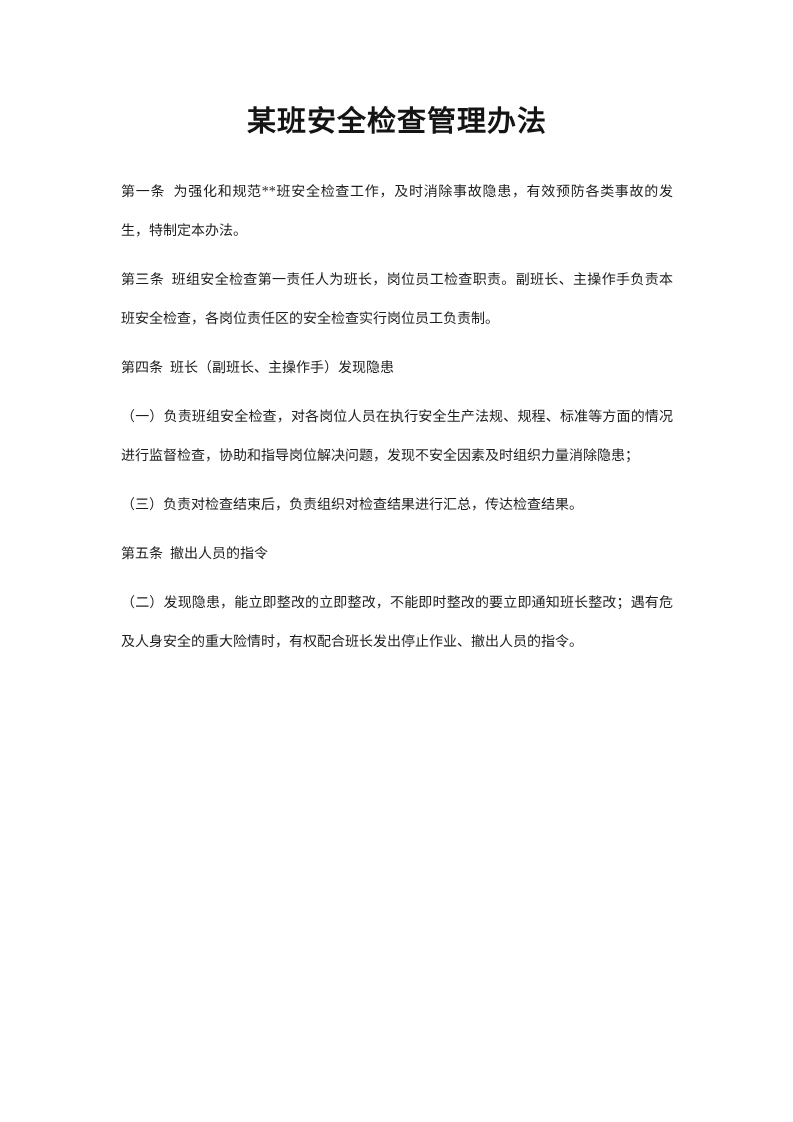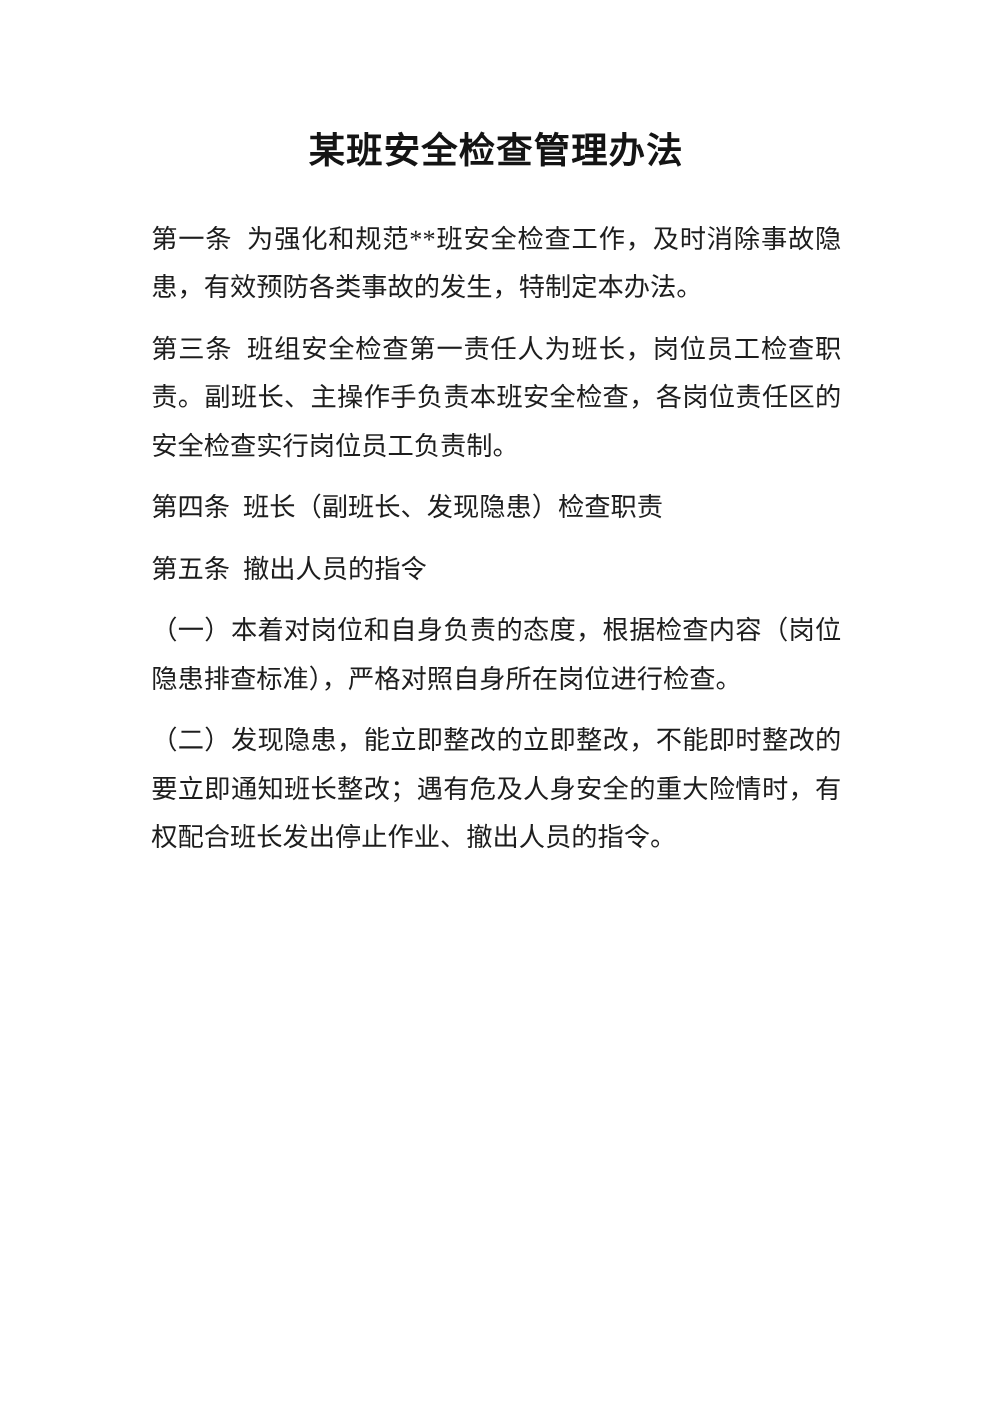"第一条" .doc-para { font-size: 21px -> 14px }
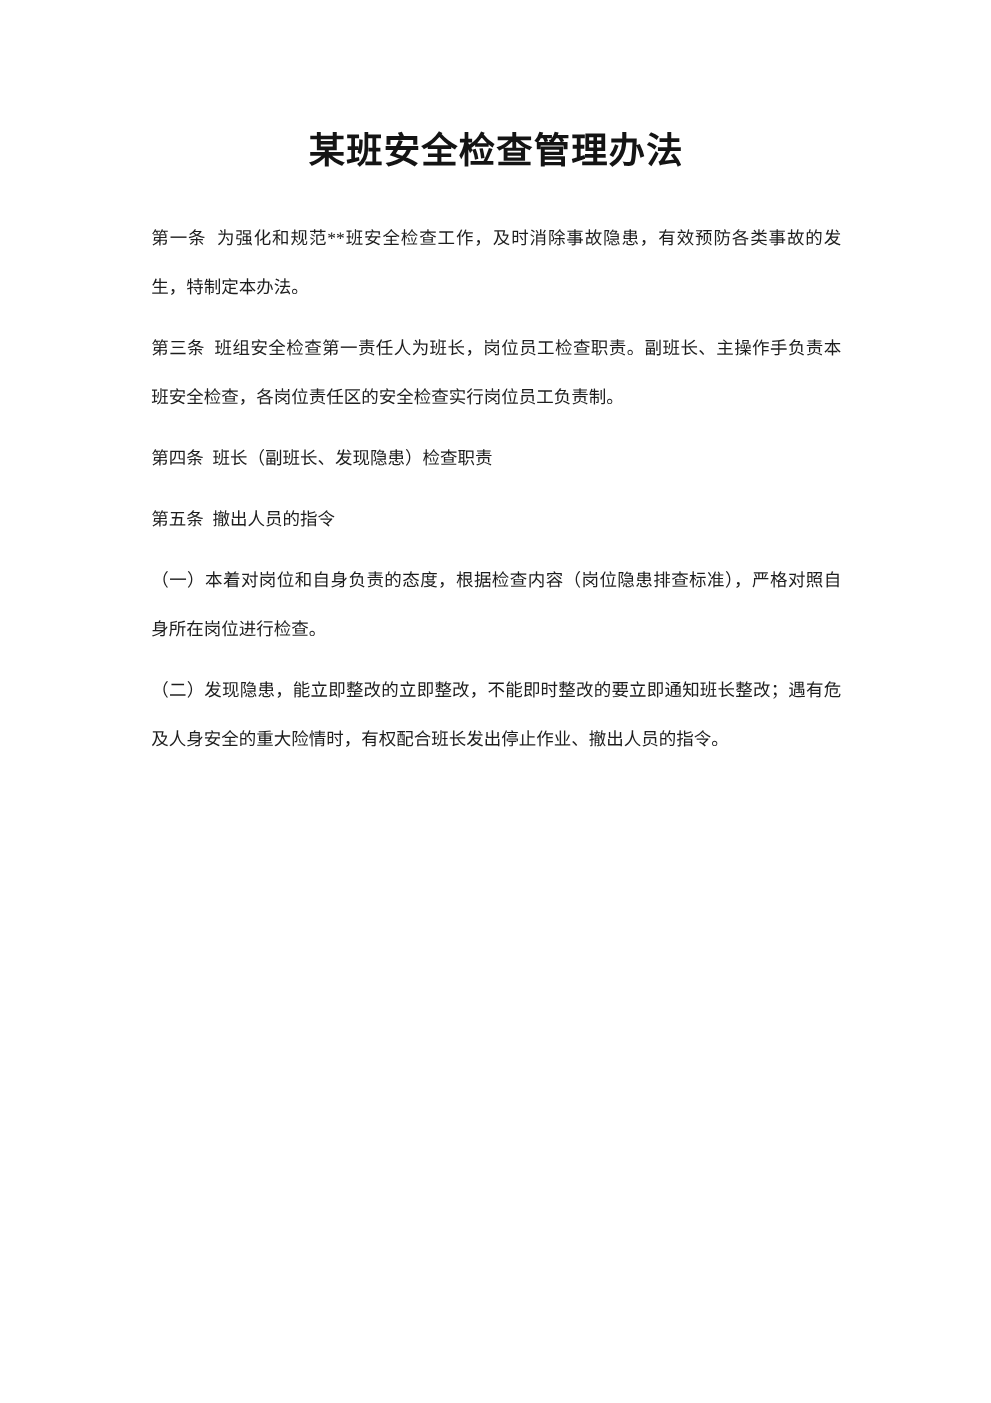"第四条 班长（副班长、发现隐患）检查职责" p.doc-para { text: 发现隐患）检查职责 -> 主操作手）发现隐患 }
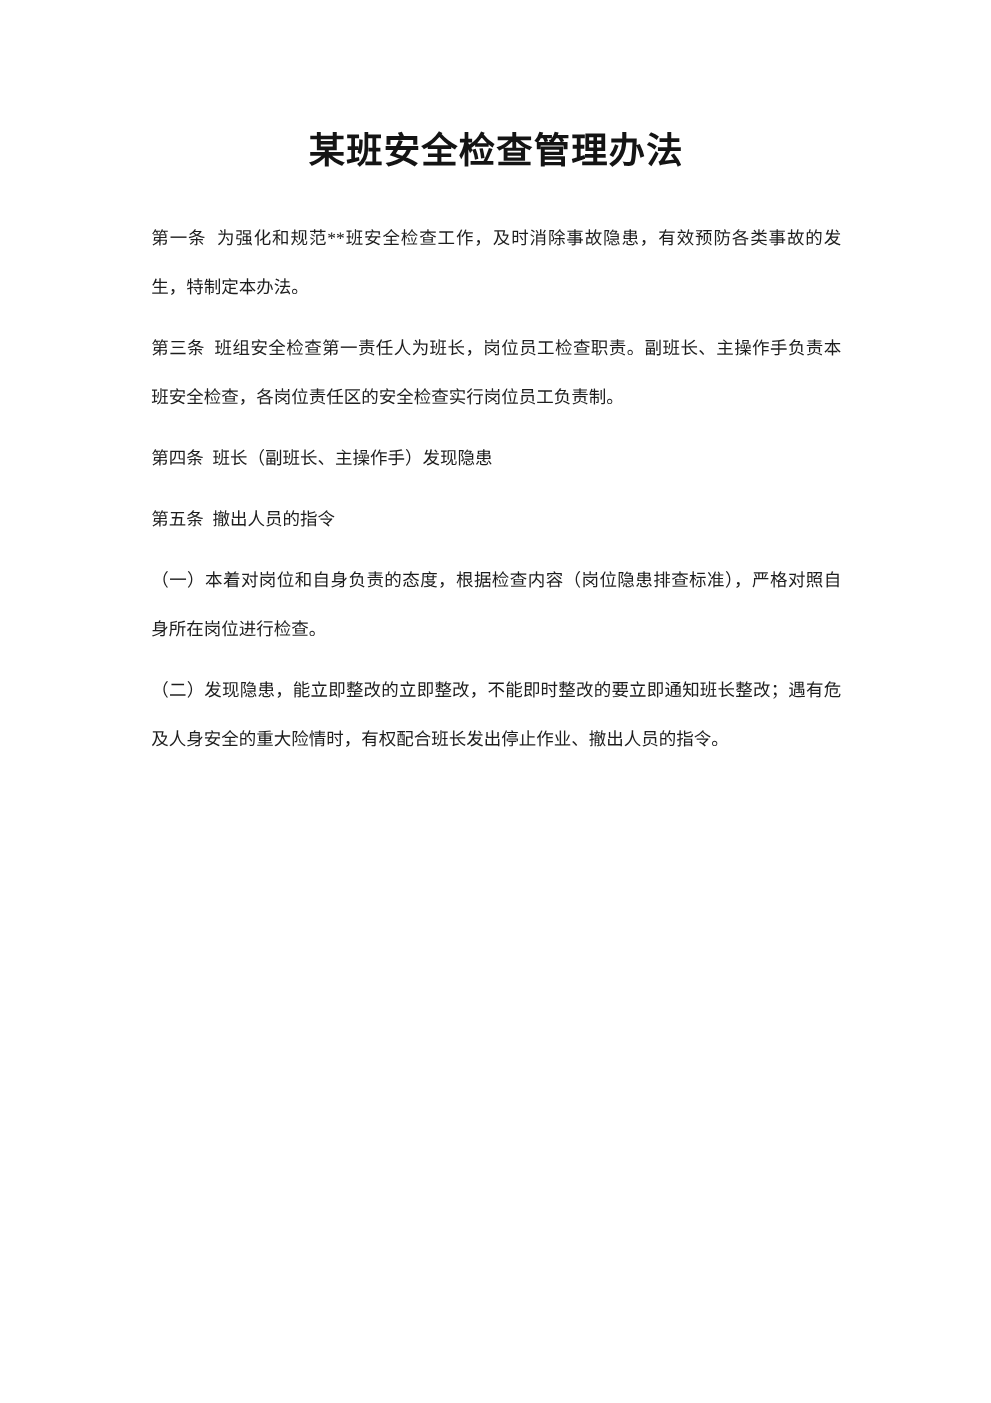"（一）负责班组安全检查，对各岗位人员在执行安全生产法规、规程、标准等方面的情况进" p.doc-para { html: none -> <p>（一）负责班组安全检查，对各岗位人员在执行安全生产法规、规程、标准等方面的情况进行监督检查，协助和指导岗位解决问题，发现不安全因素及时组织力量消除隐患；</p> }
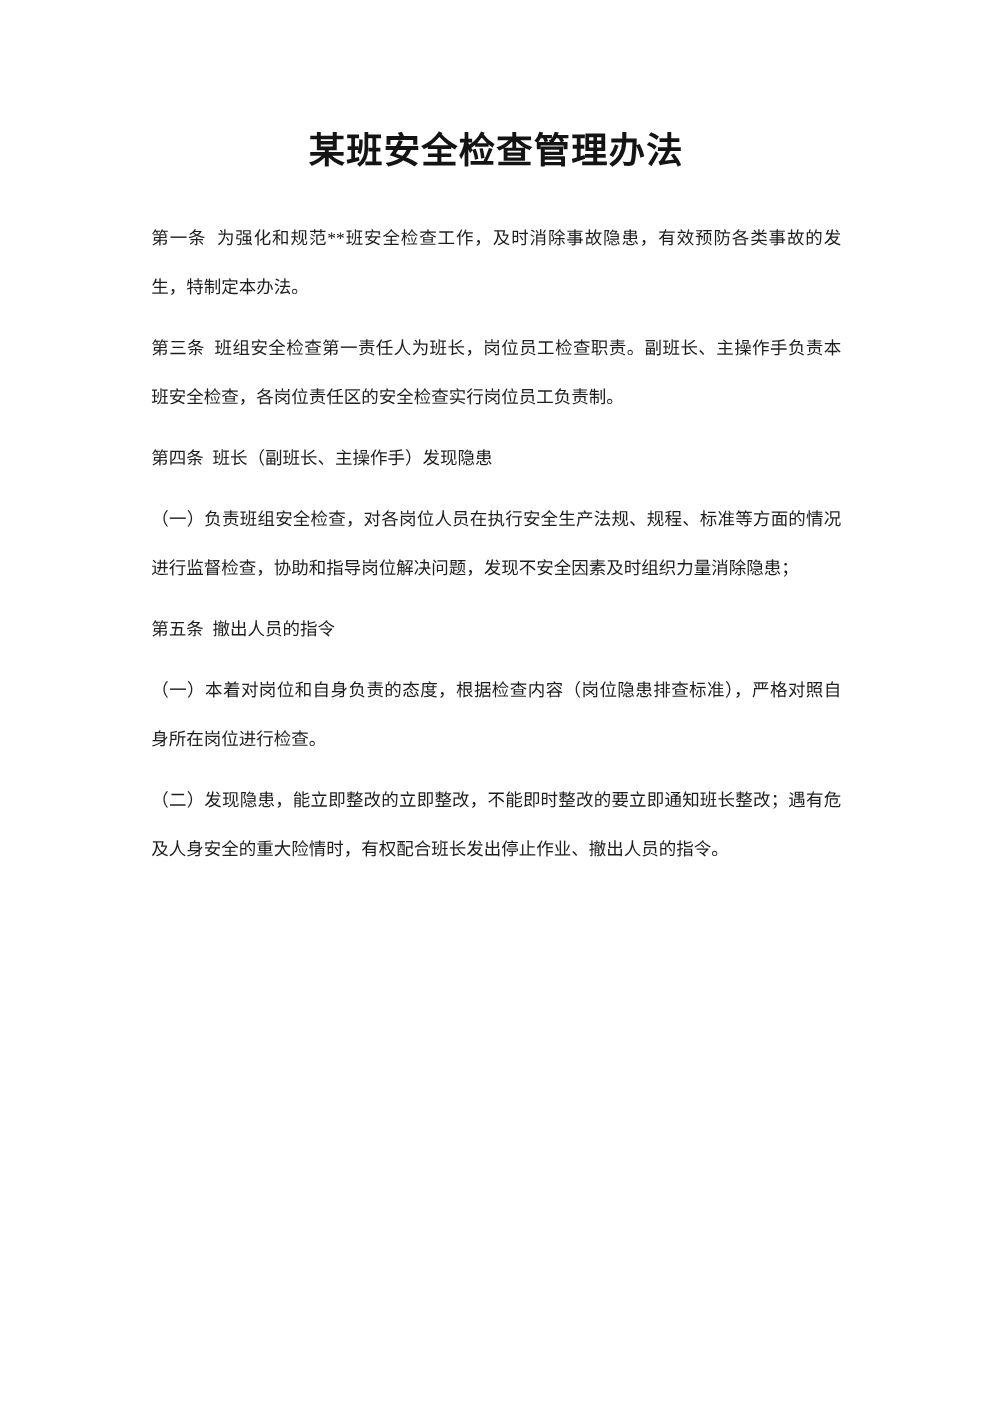"（三）负责对检查结束后，负责组织对检查结果进行汇总，传达检查结果。" p.doc-para { html: none -> <p>（三）负责对检查结束后，负责组织对检查结果进行汇总，传达检查结果。</p> }
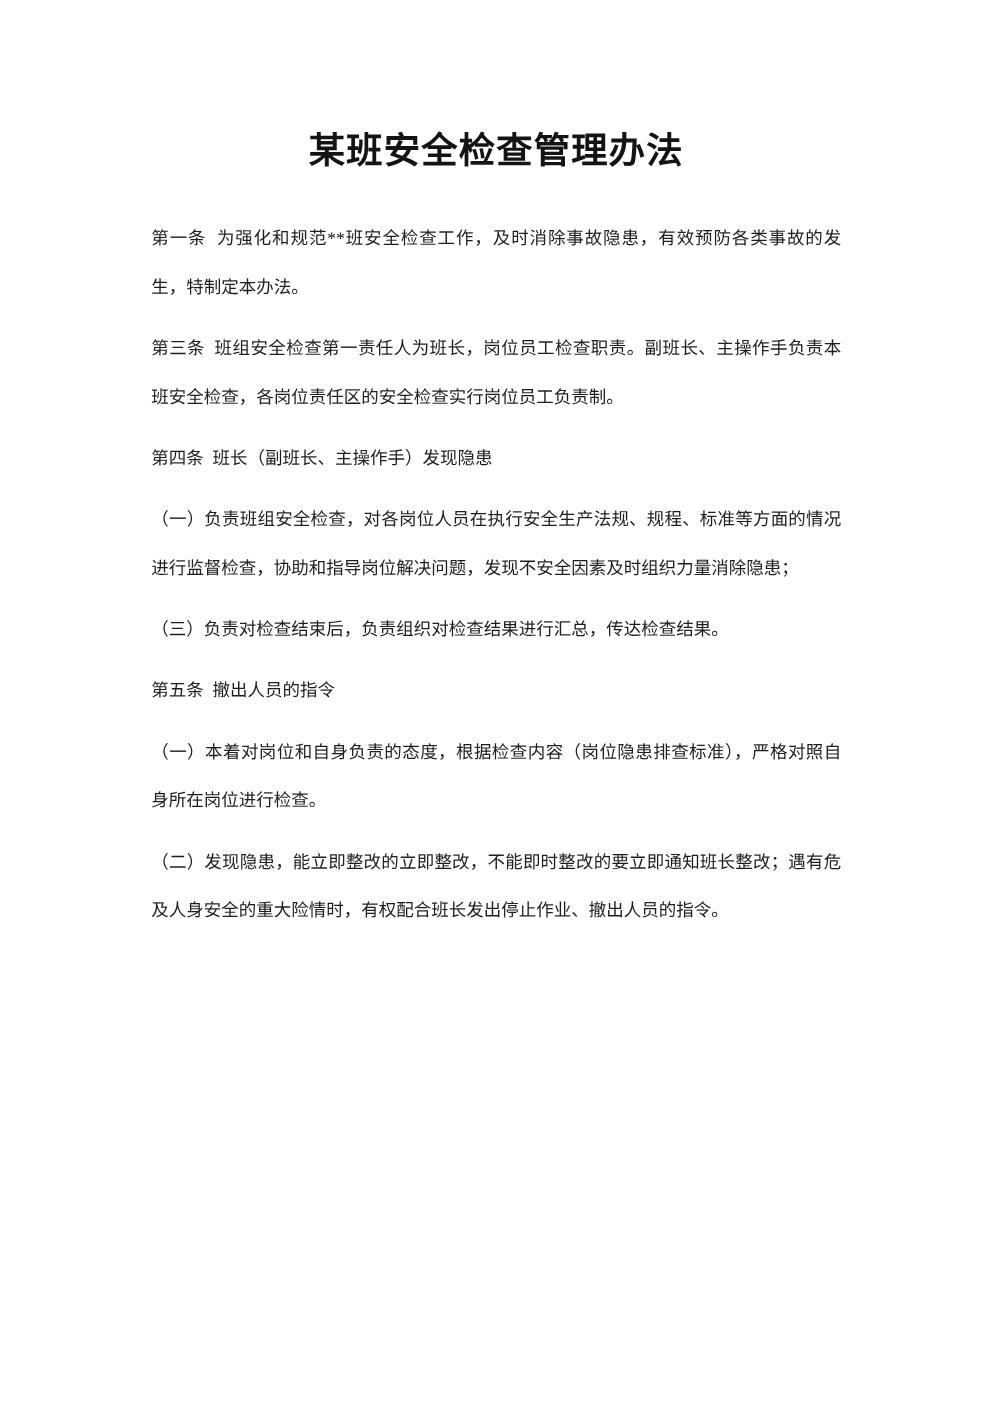"（一）本着对岗位和自身负责的态度，根据检查内容（岗位隐患排查标准），严格对照自身" p.doc-para { html: <p>（一）本着对岗位和自身负责的态度，根据检查内容（岗位隐患排查标准），严格对照自身所在岗位进行检查。</p> -> none }
